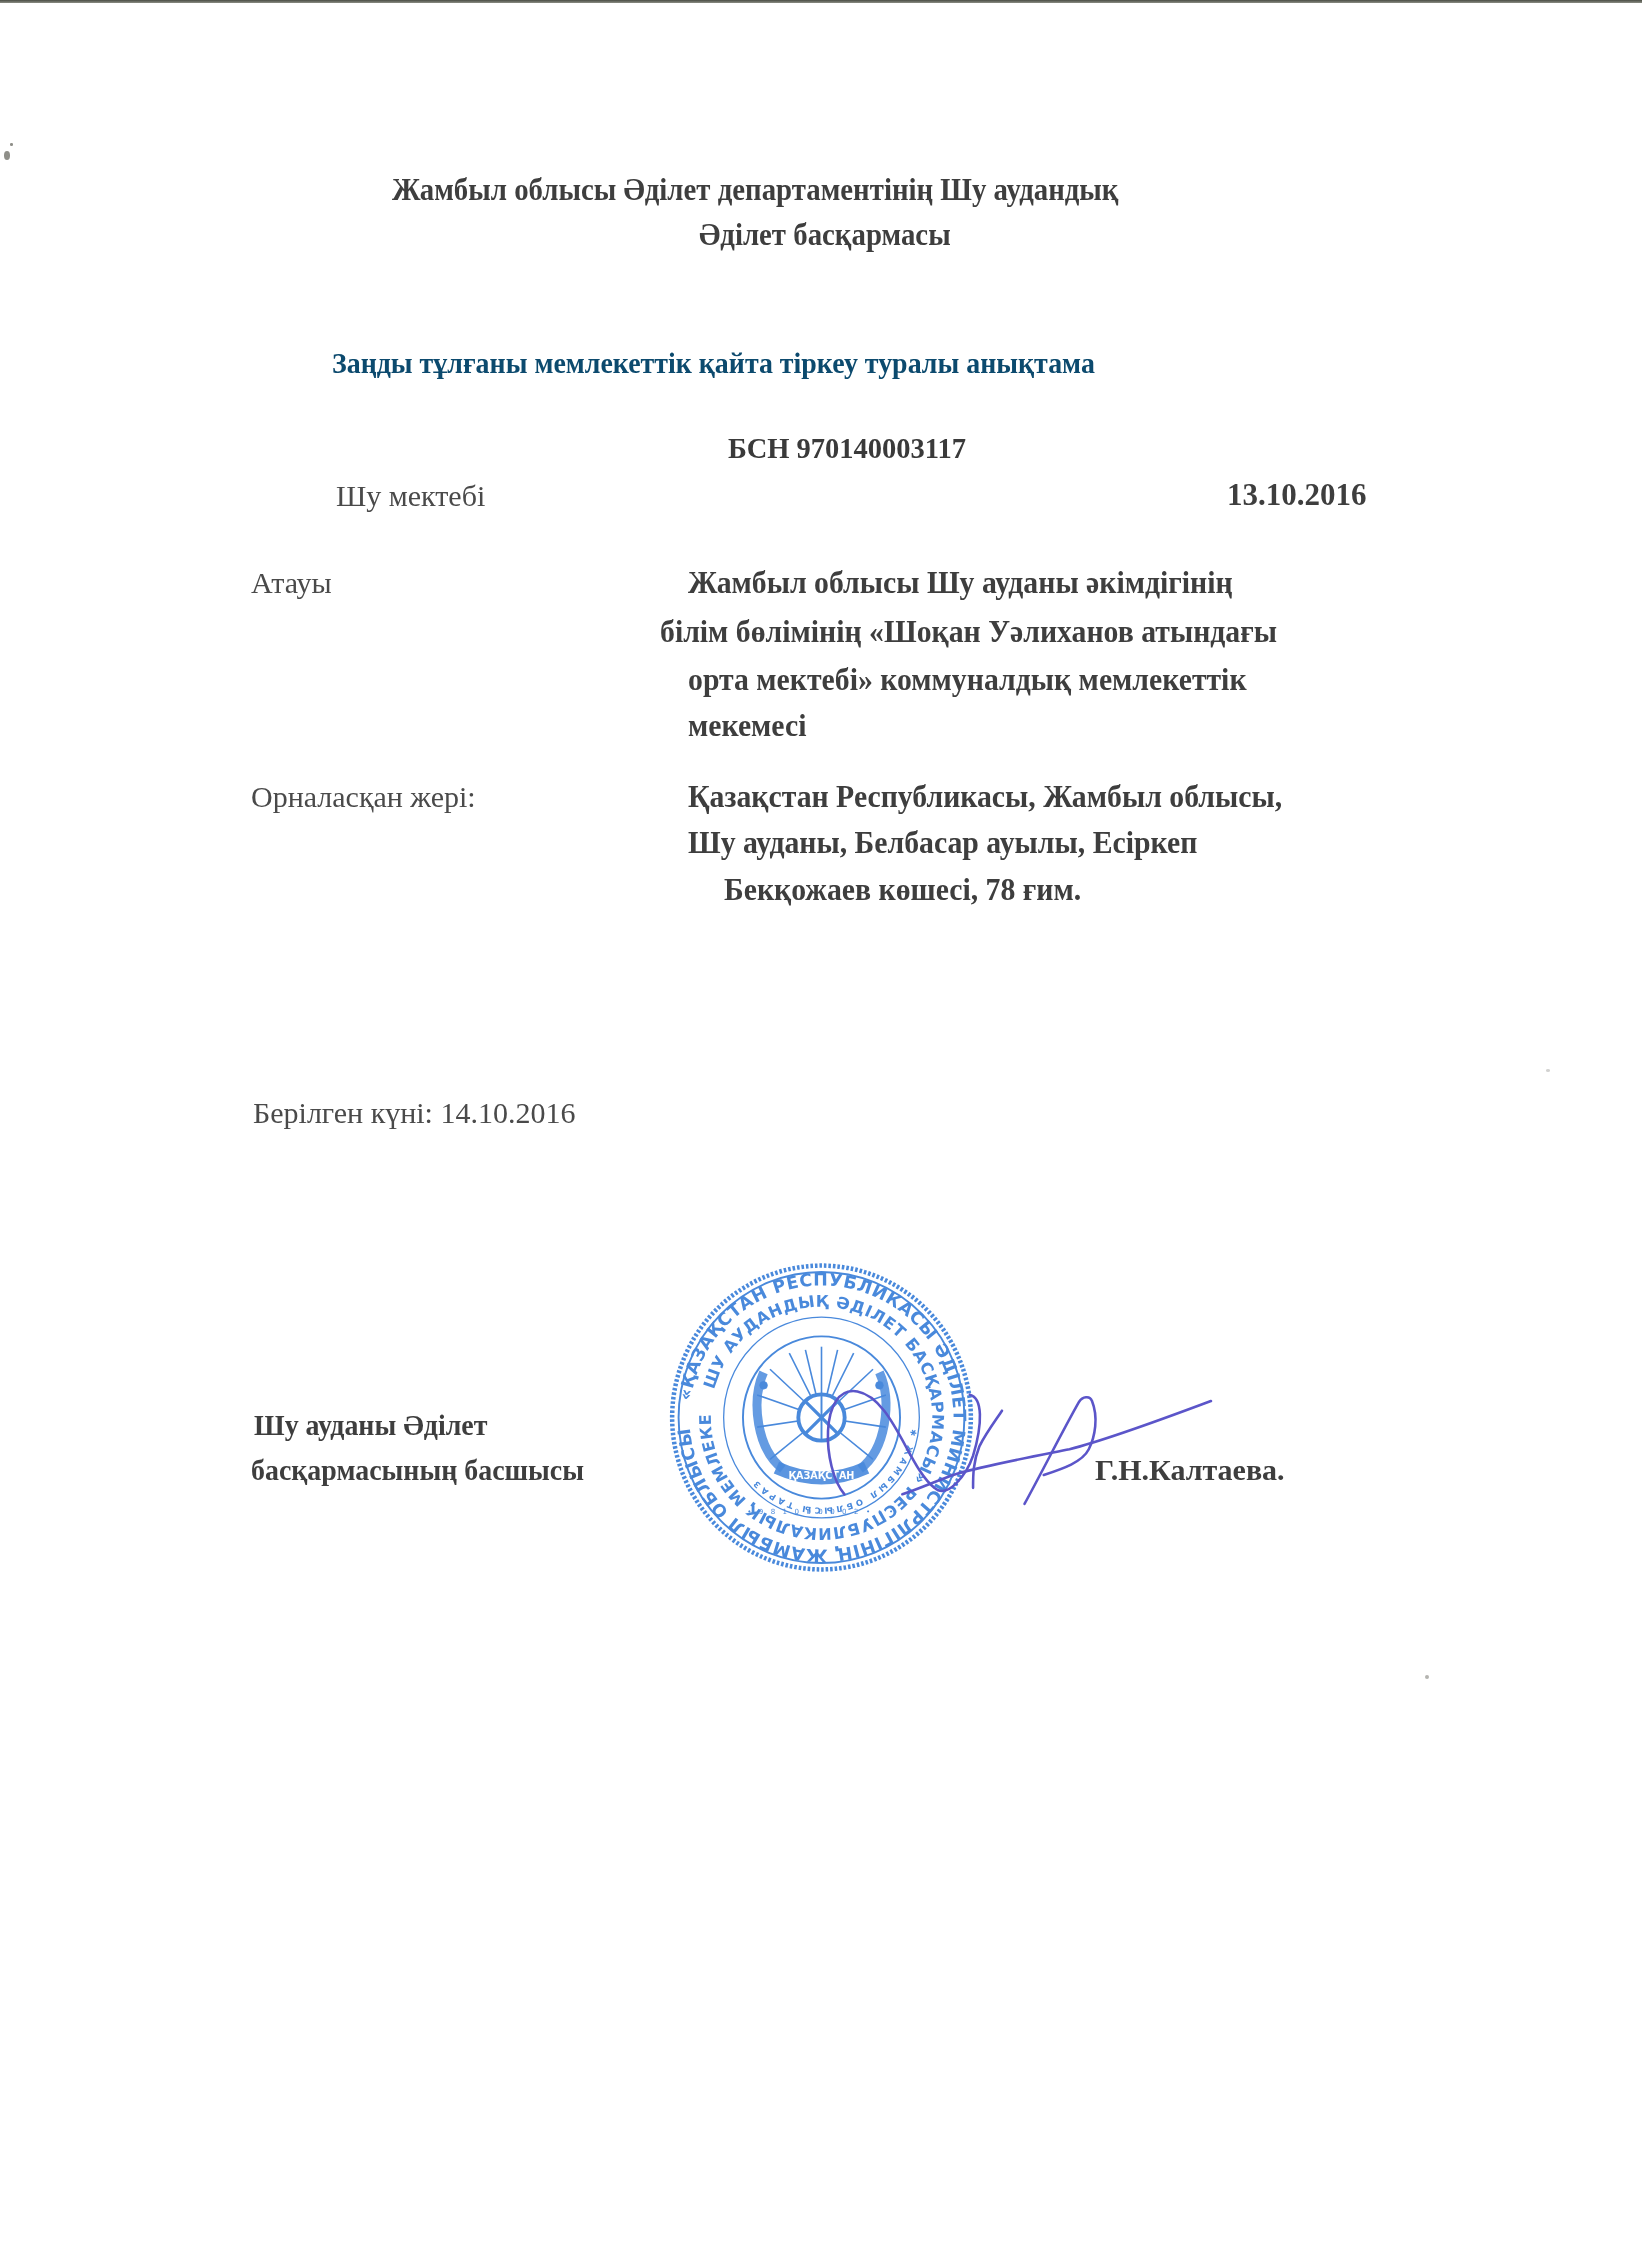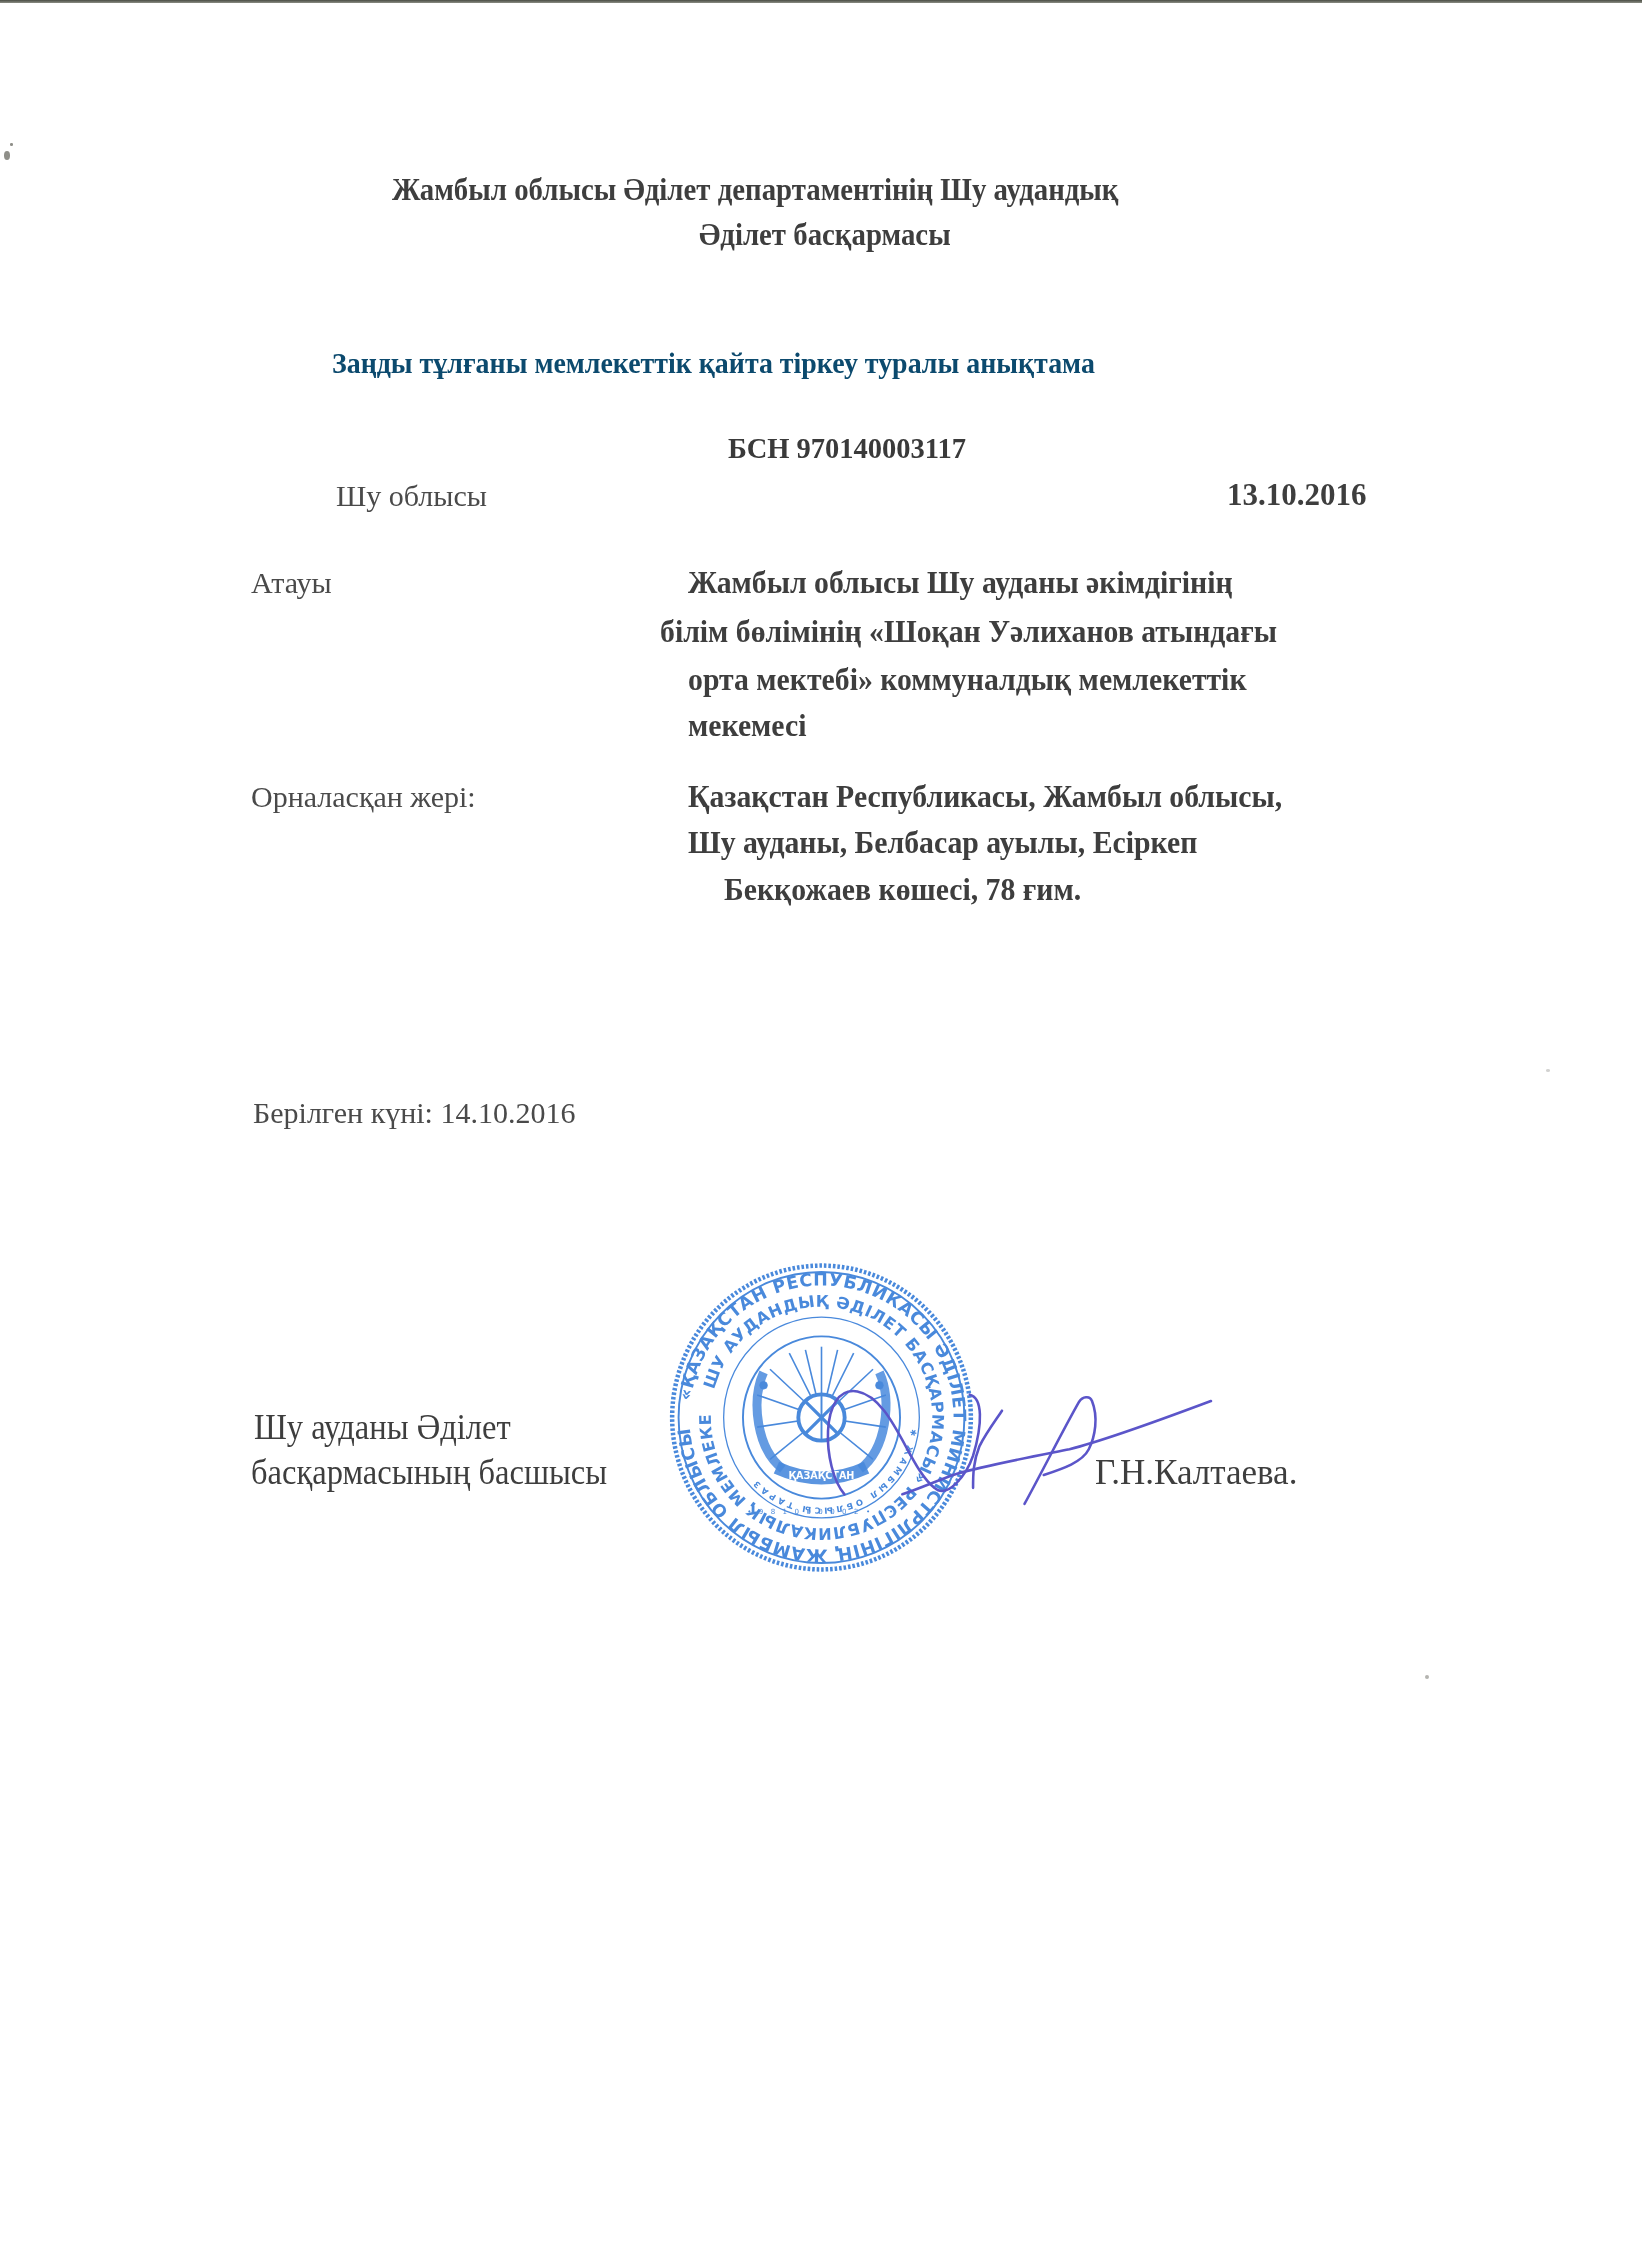"Шу облысы" div.txt { text: облысы -> мектебі }
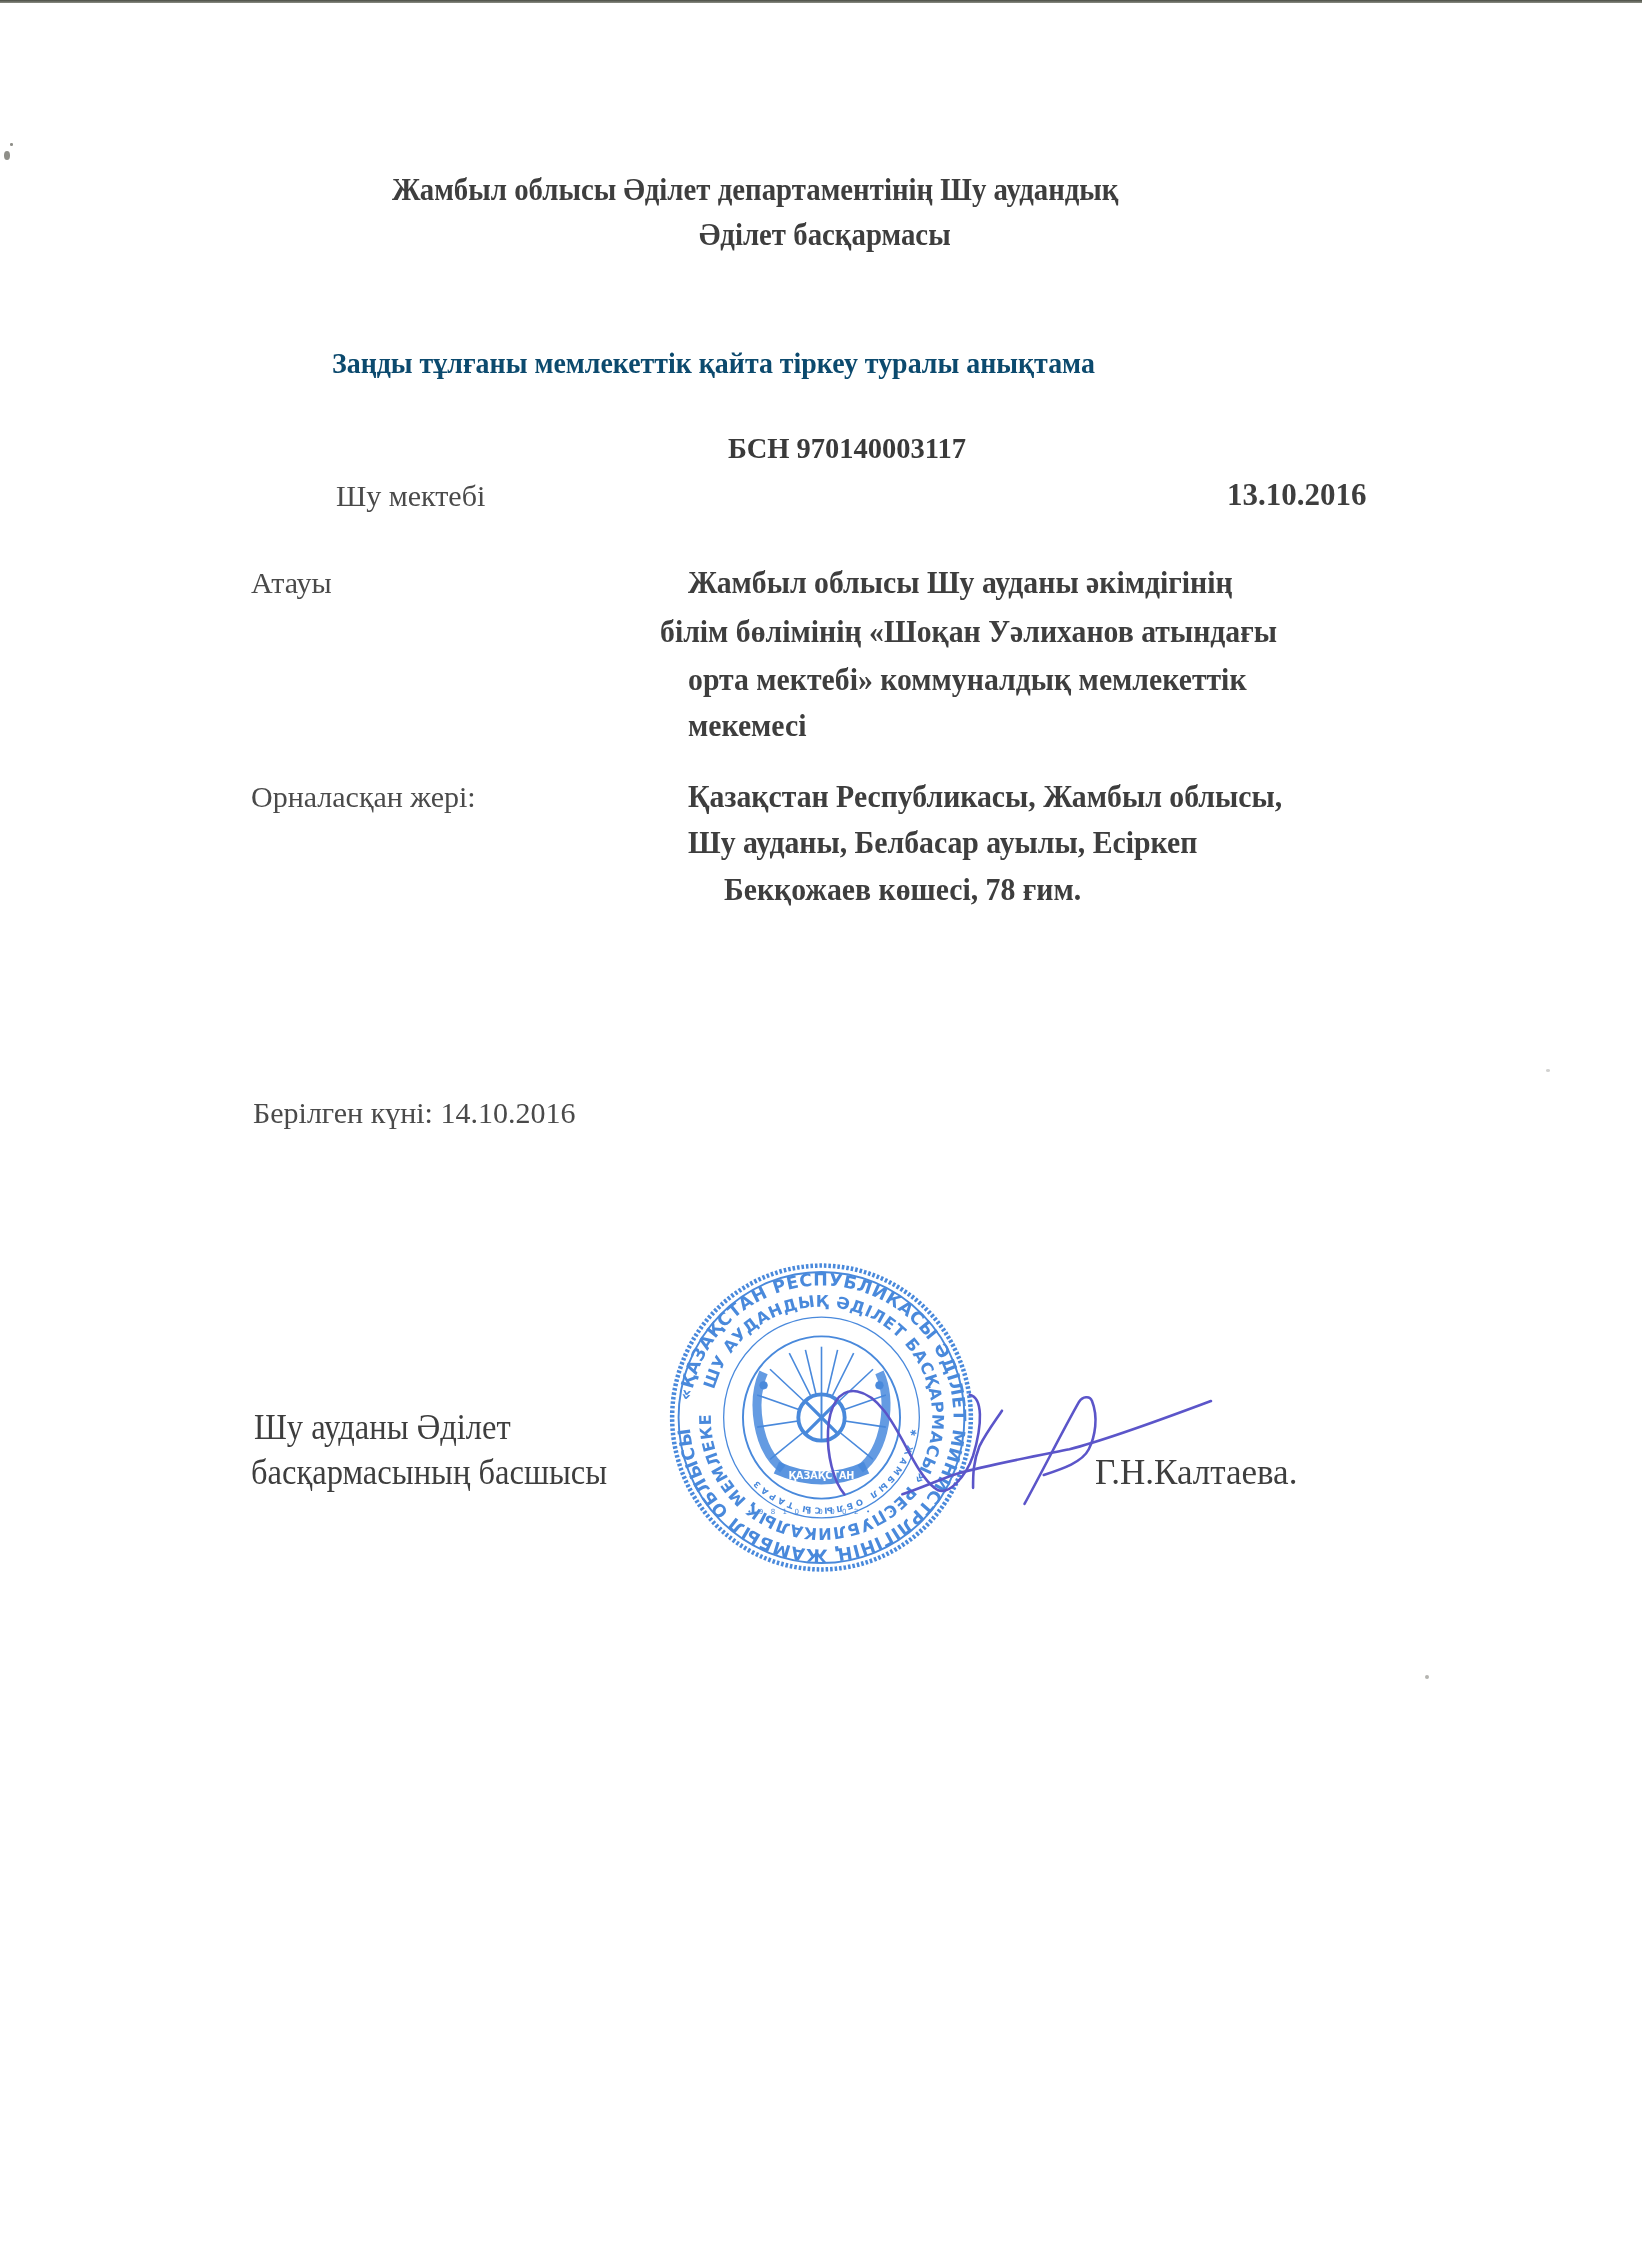"Шу ауданы Әділет" .sig-label { font-size: 35px -> 30px; font-weight: normal -> bold }
